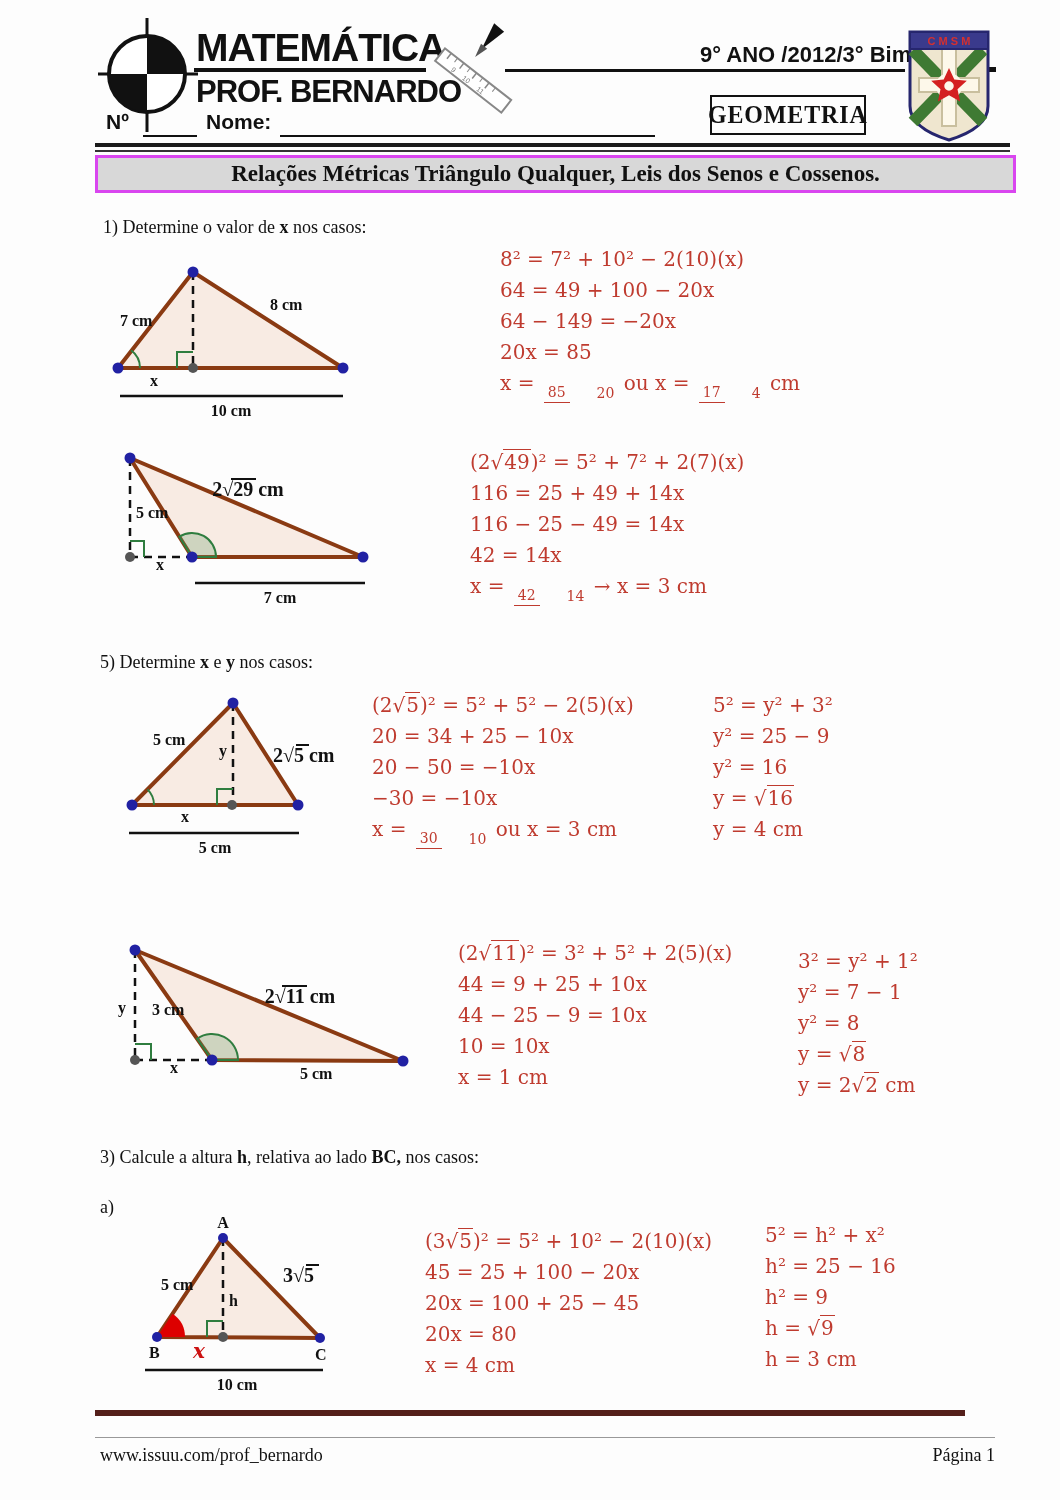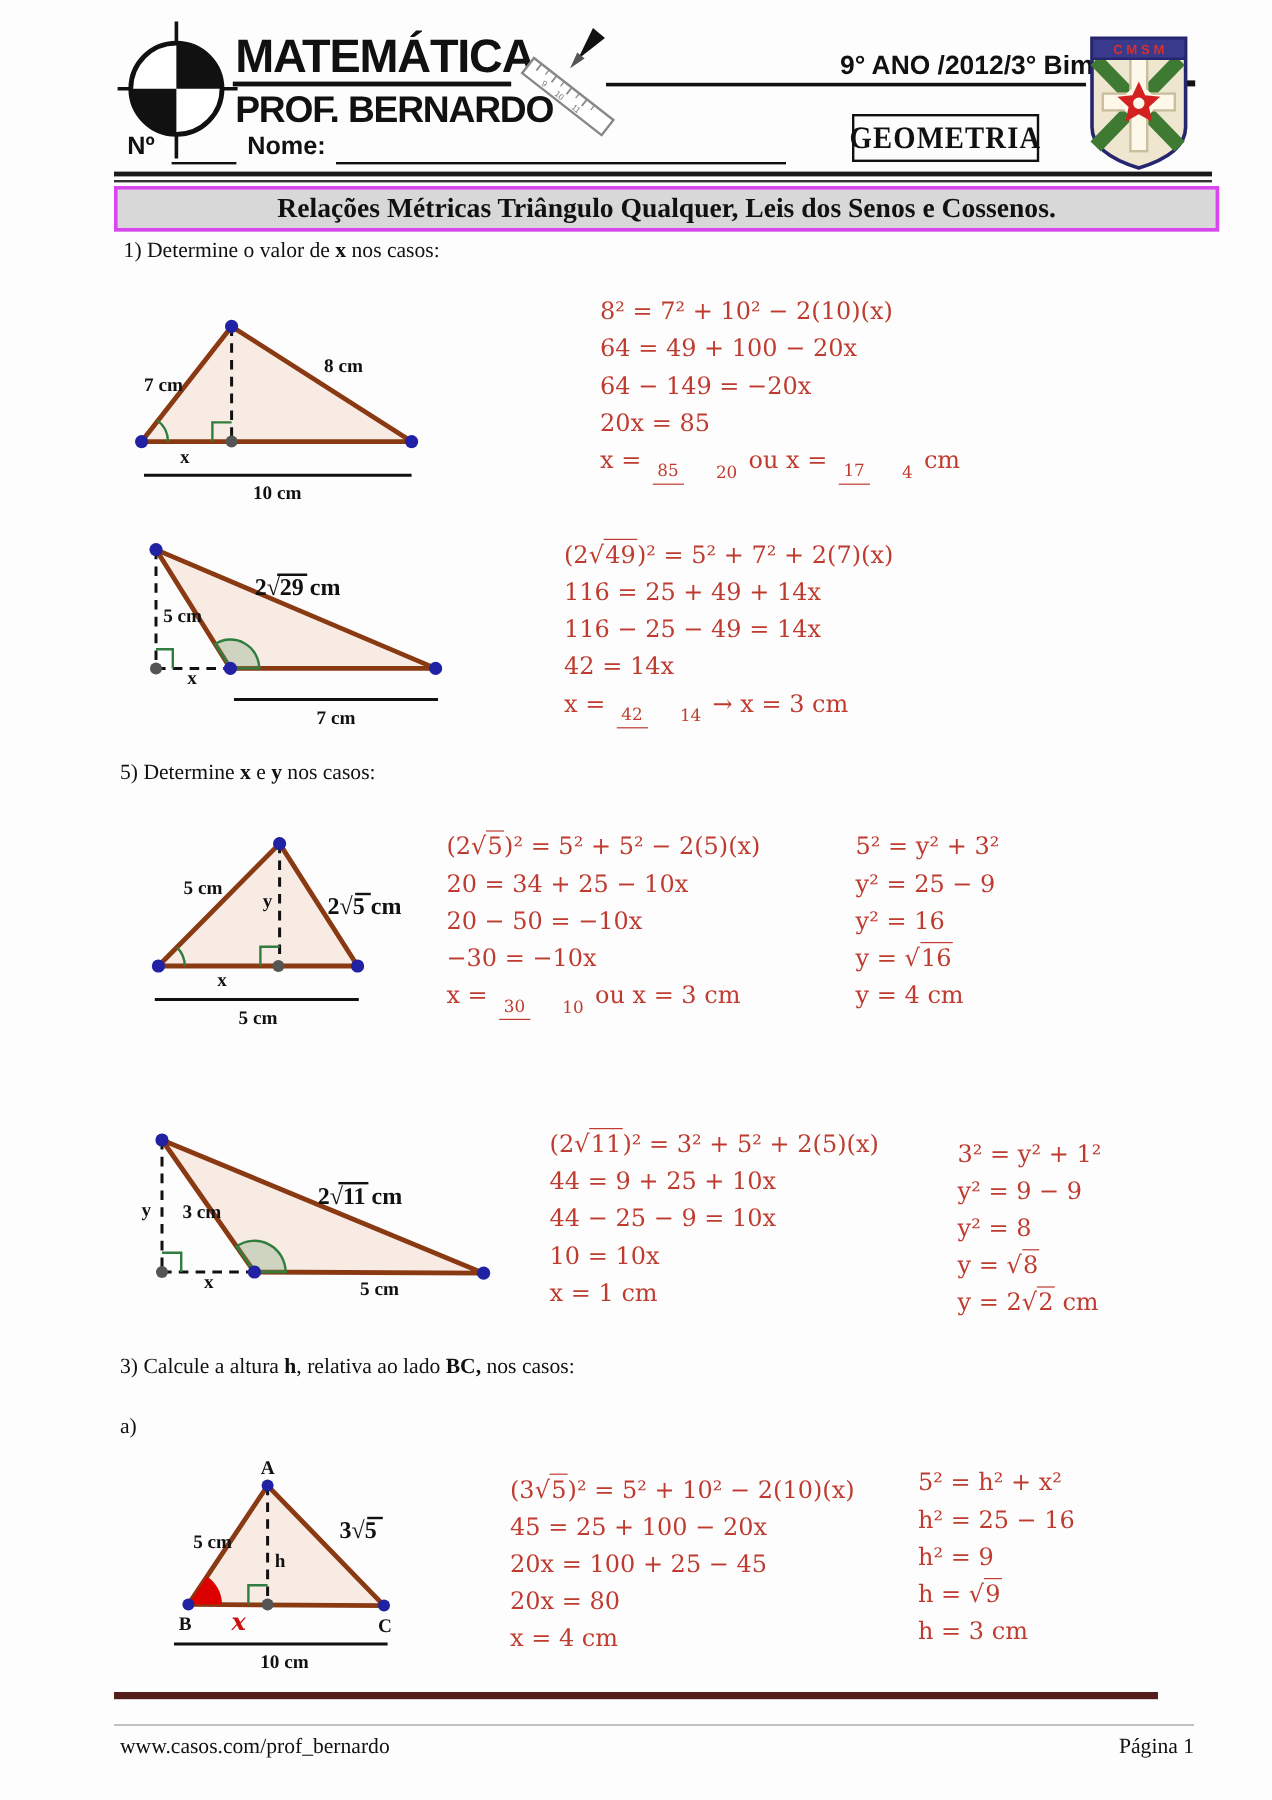"1) Determine o valor de" .qtext { margin-top: none -> 19px }
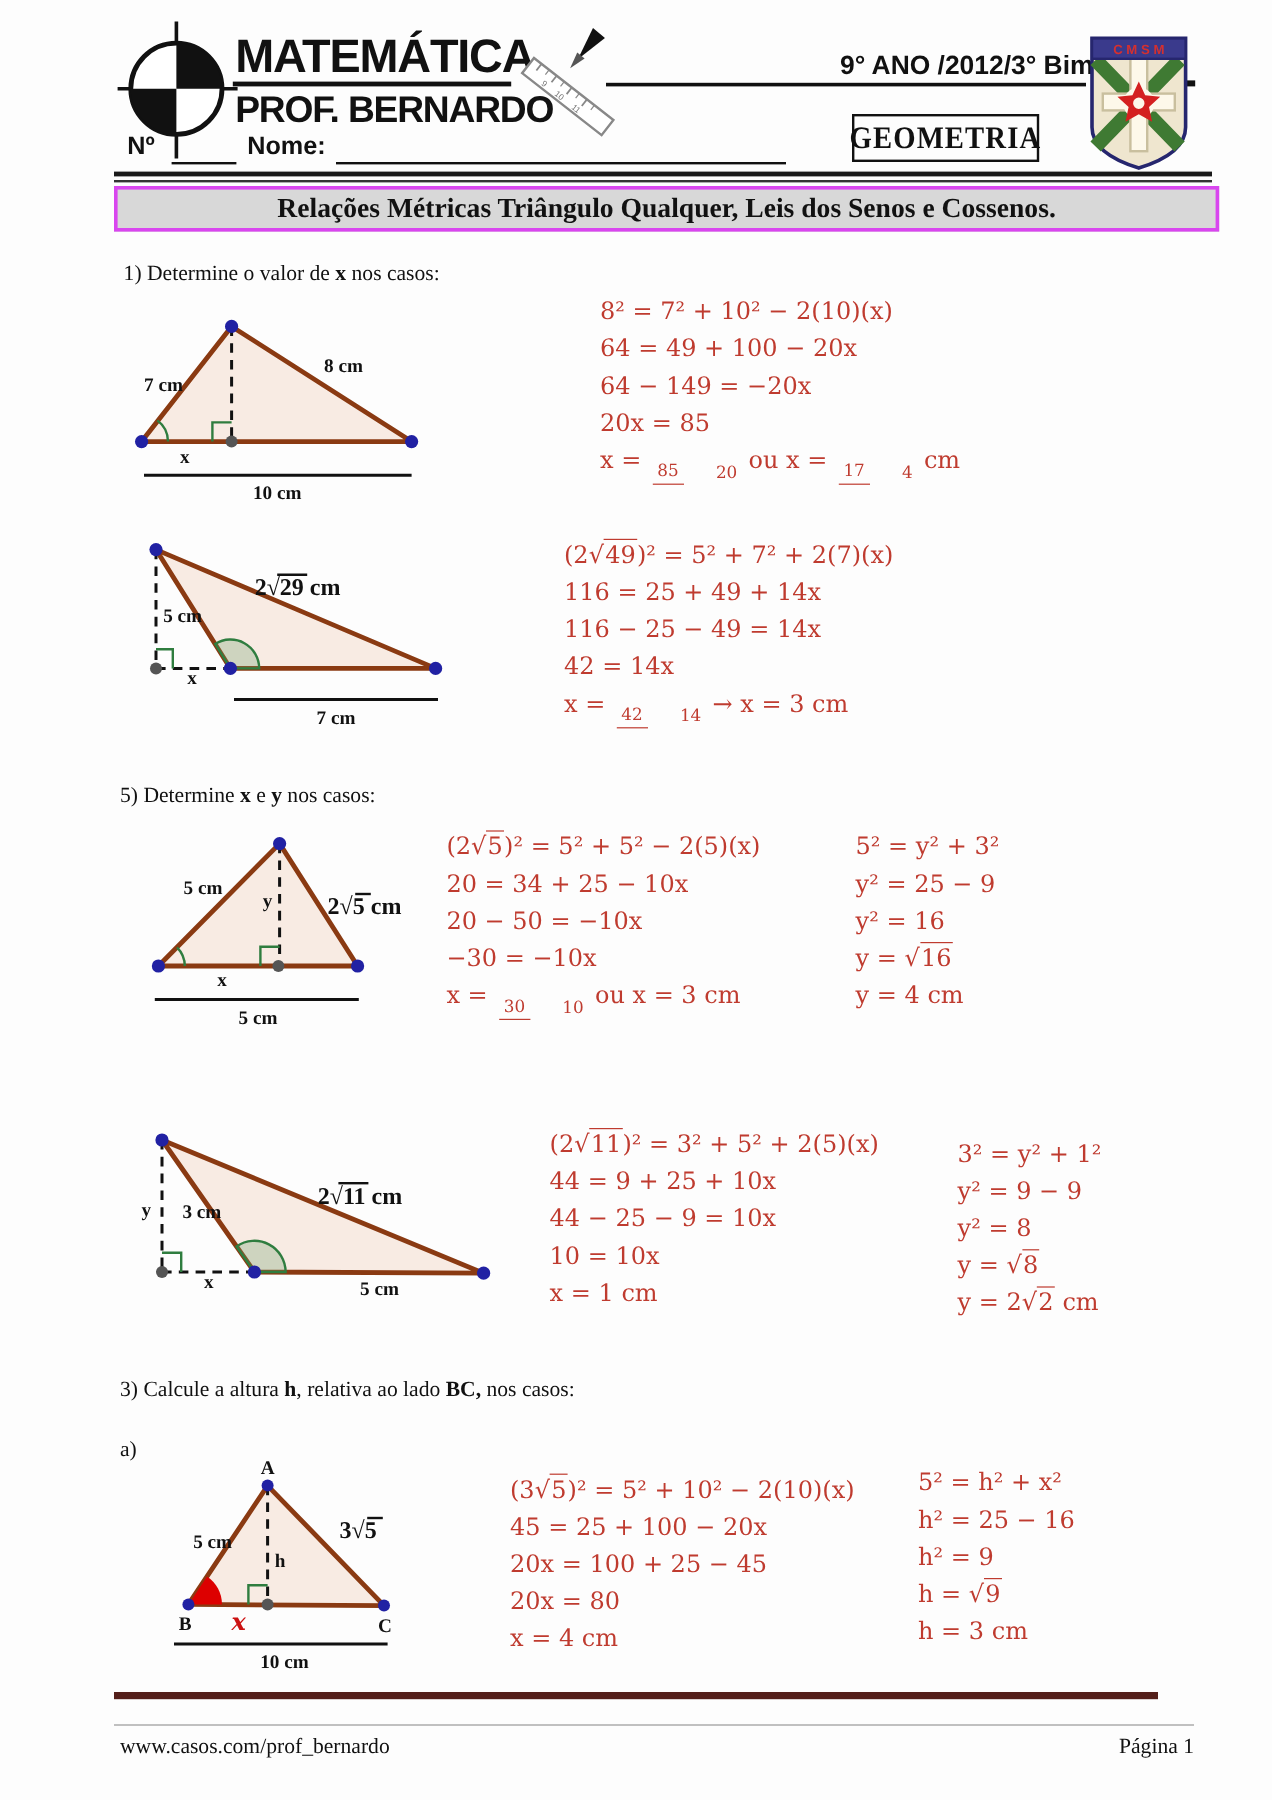"y² = 9 − 9" div.eq { text: 9 − 9 -> 7 − 1 }
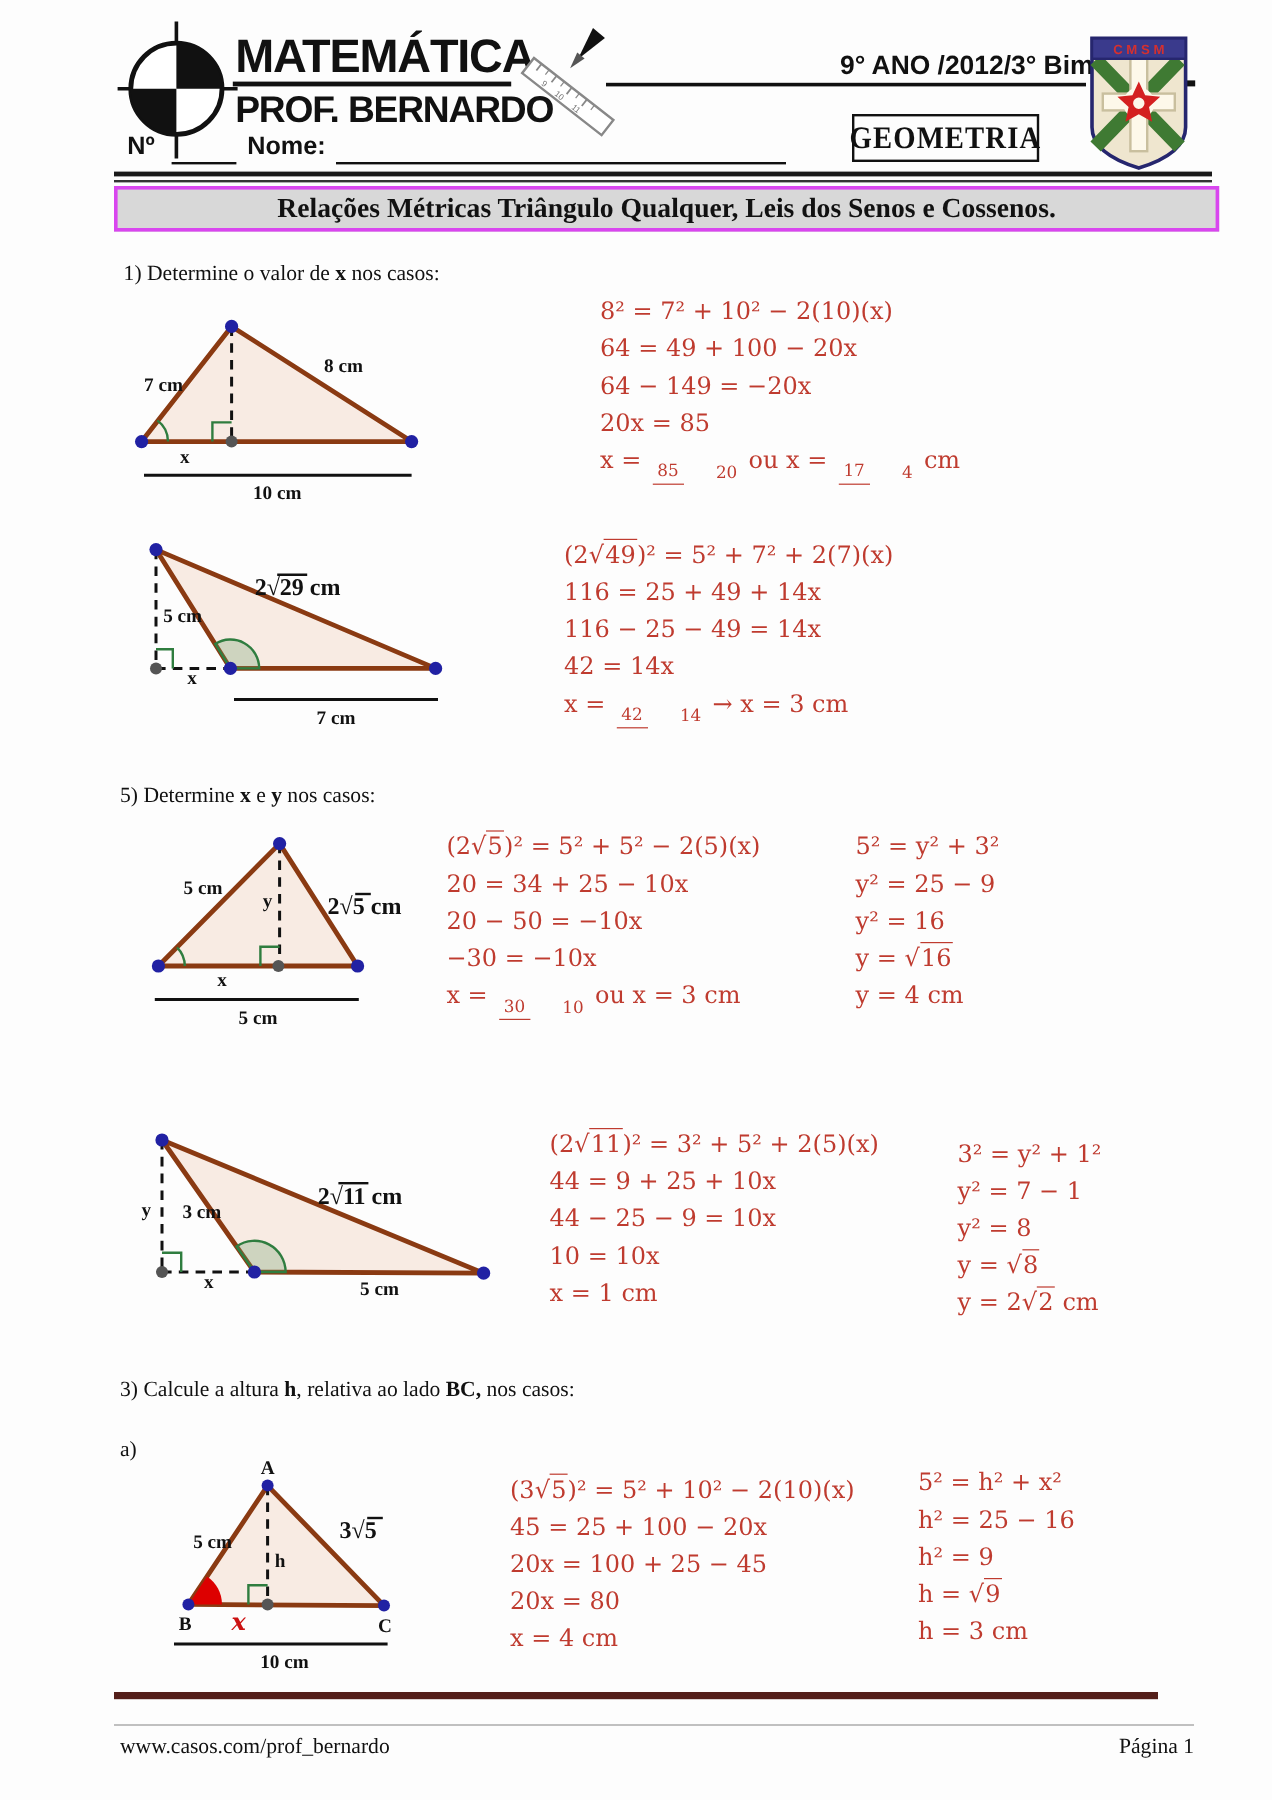"www.casos.com/prof_bernardo" div.abs { text: www.casos.com/prof -> www.issuu.com/prof }
